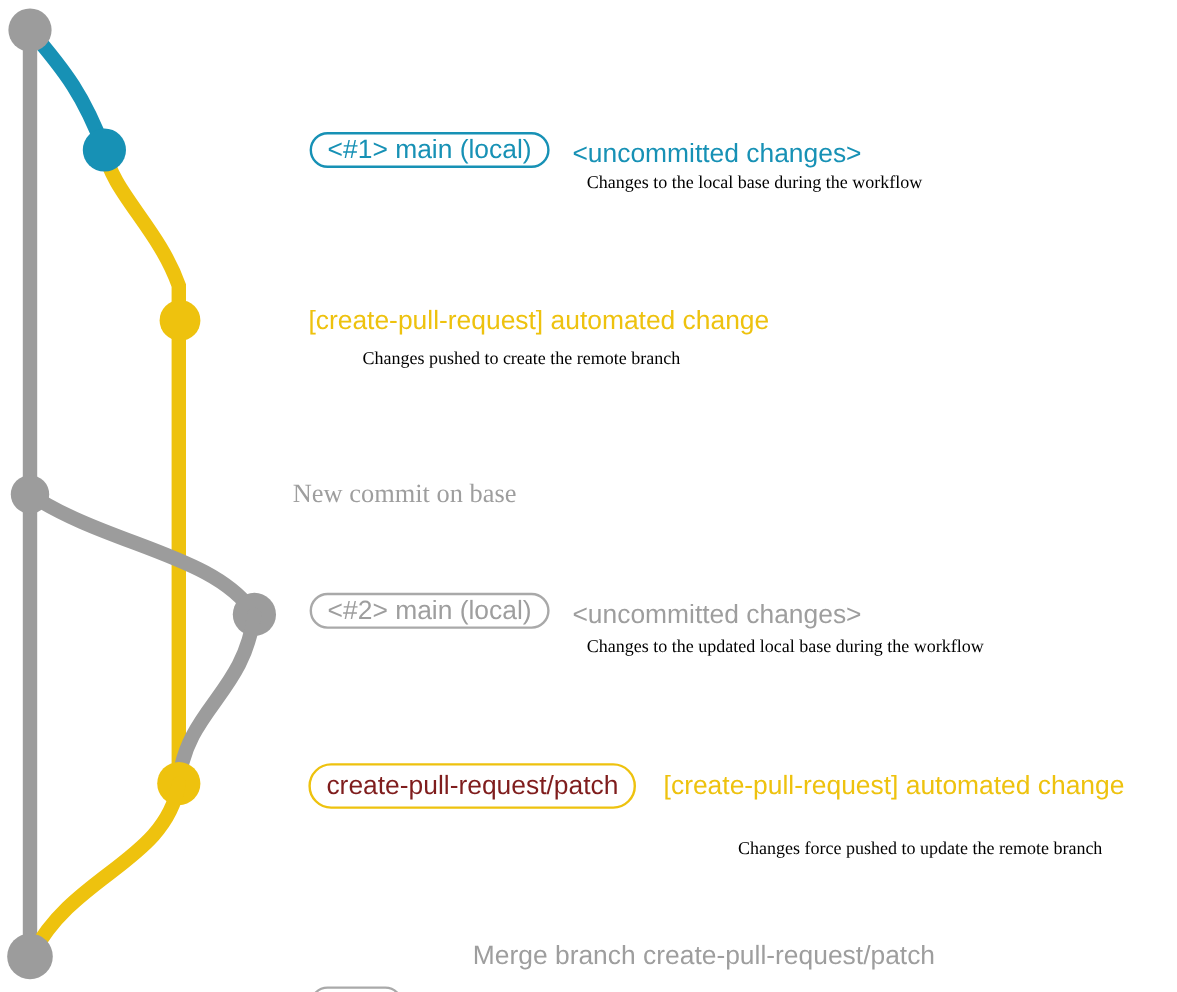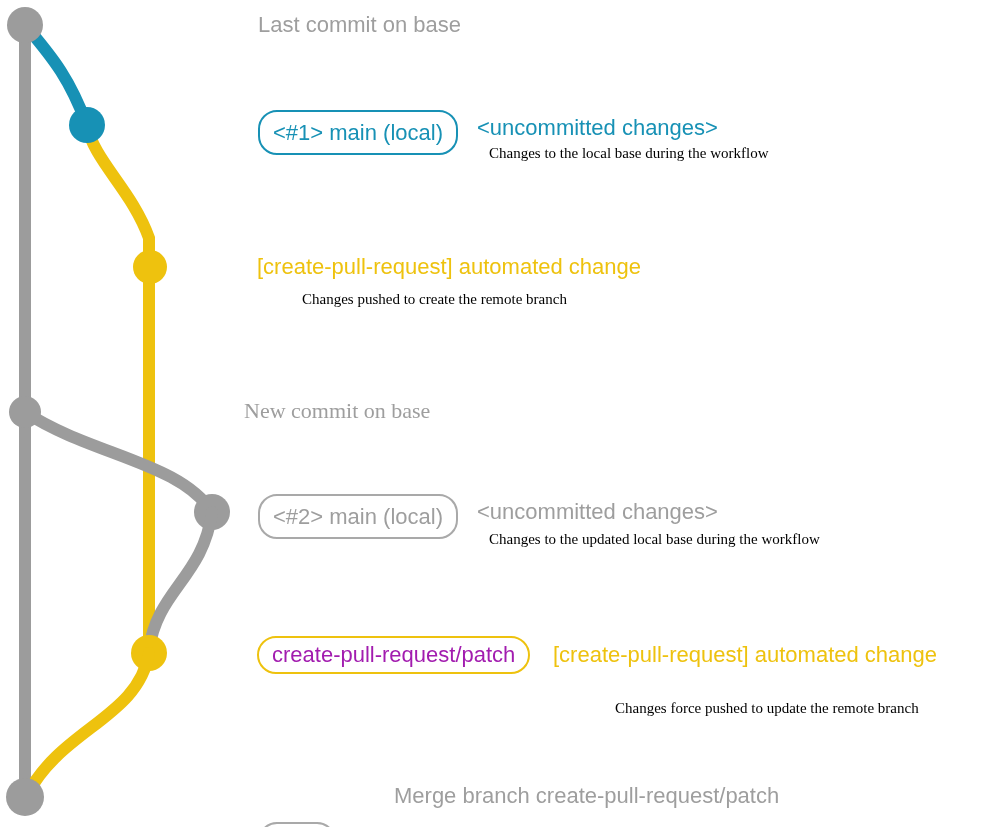"Last commit on base" div.annot { html: <div>Last commit on base</div> -> none }
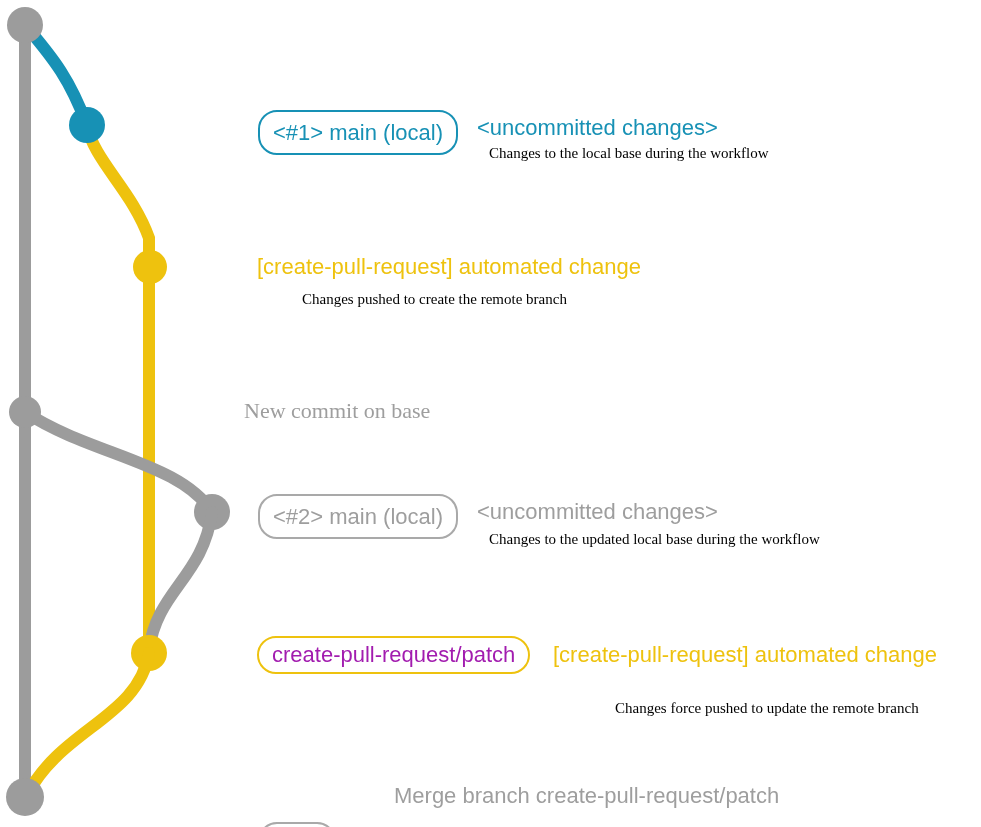"<#1> main (local)" .pill { height: 45px -> 30px }
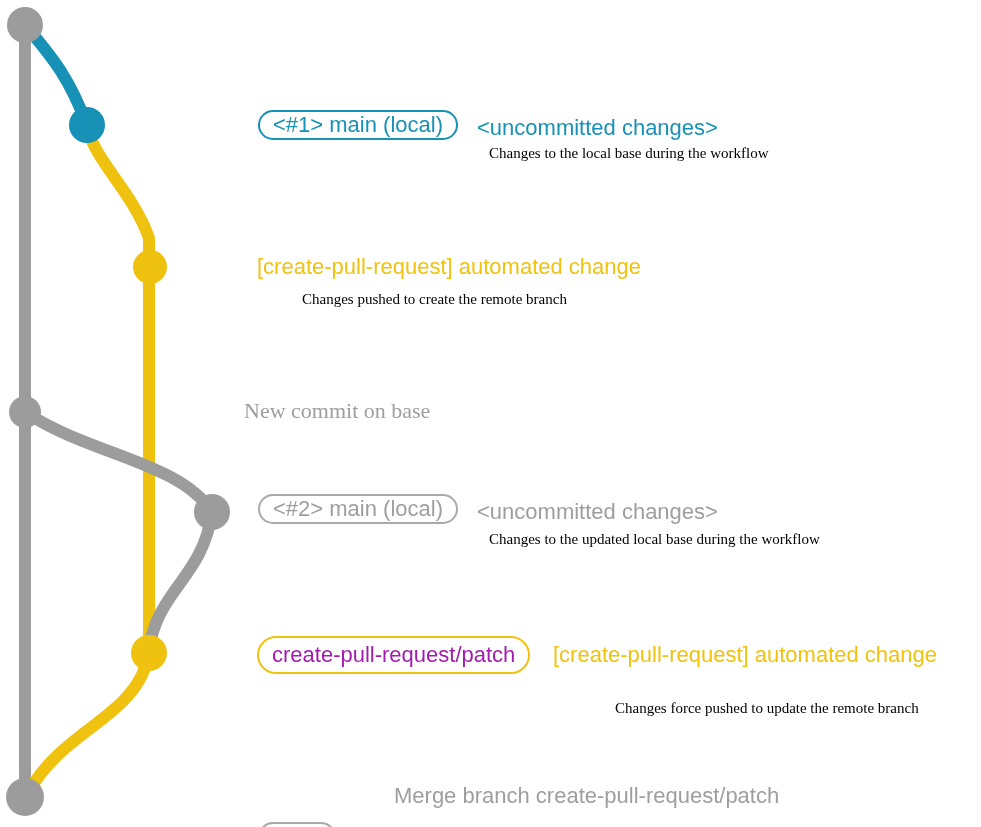"create-pull-request/patch" .pill-yellow { color: #a21caf -> #7f1d1d }
